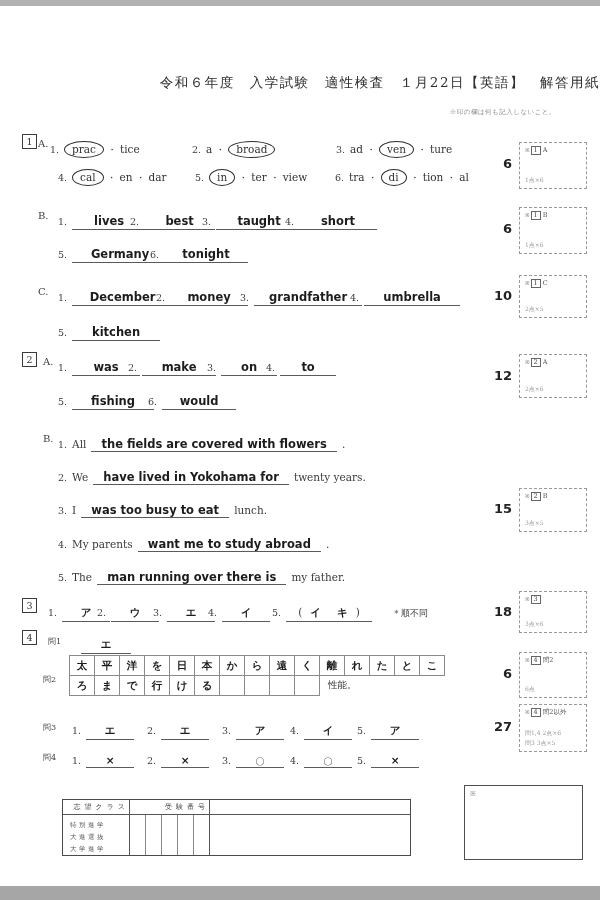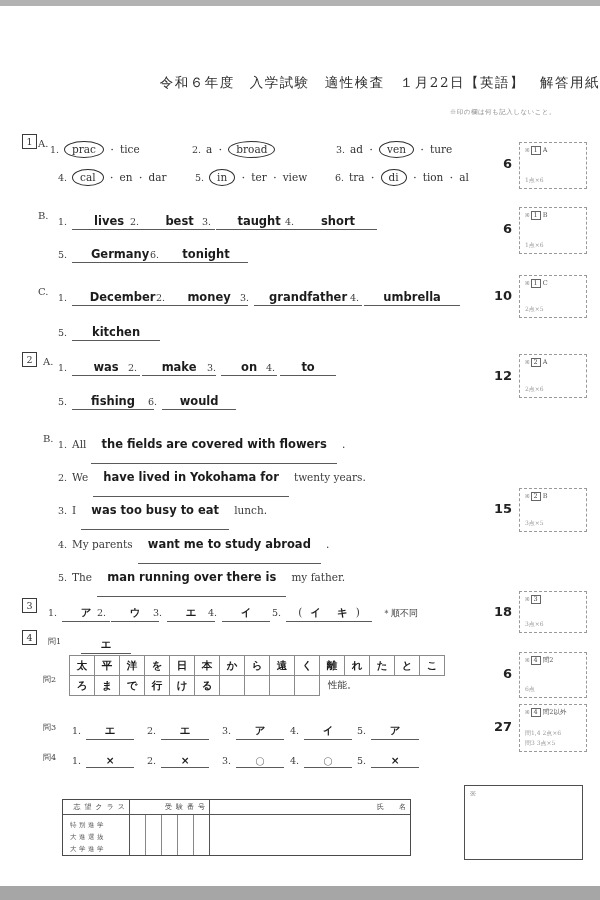"the fields are covered with" .ub { padding: 0 10px 12px -> 0 10px 0 }
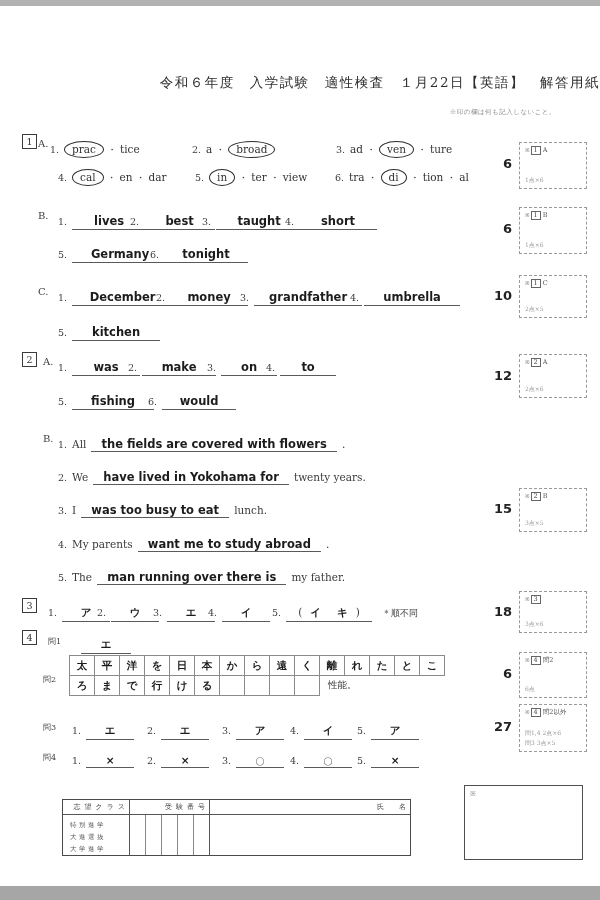"＊順不同" .ordnote { margin-left: 10px -> 20px }
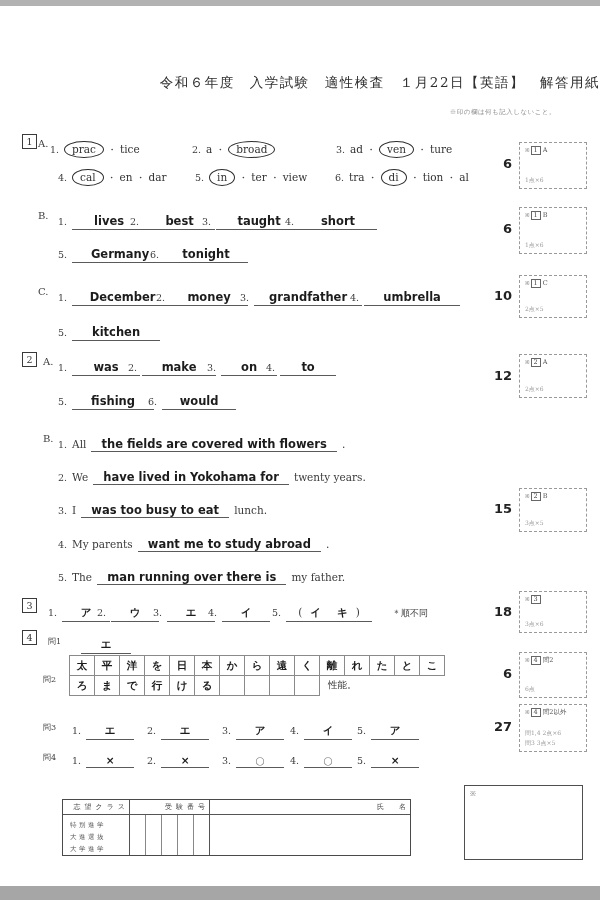"氏 名" div.fh { html: <div>氏 名</div> -> none }
